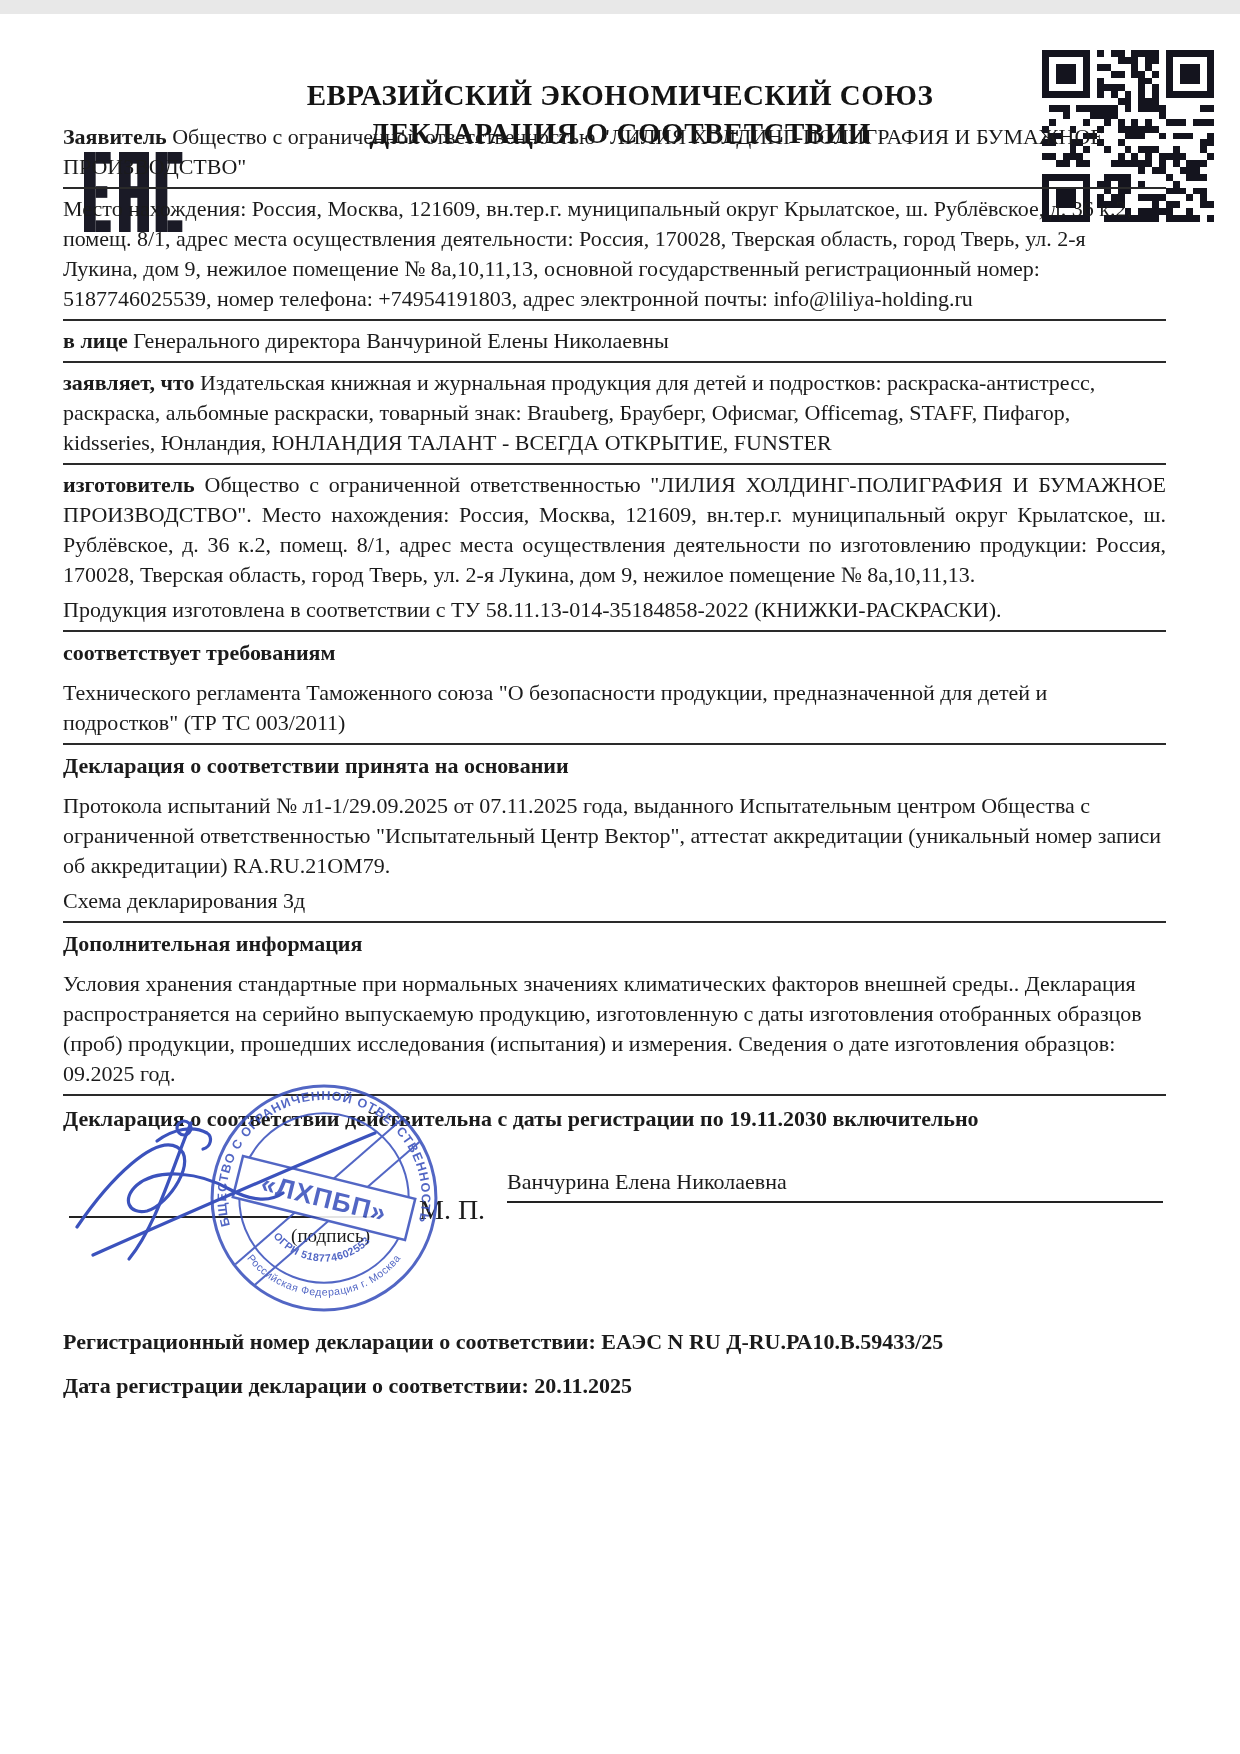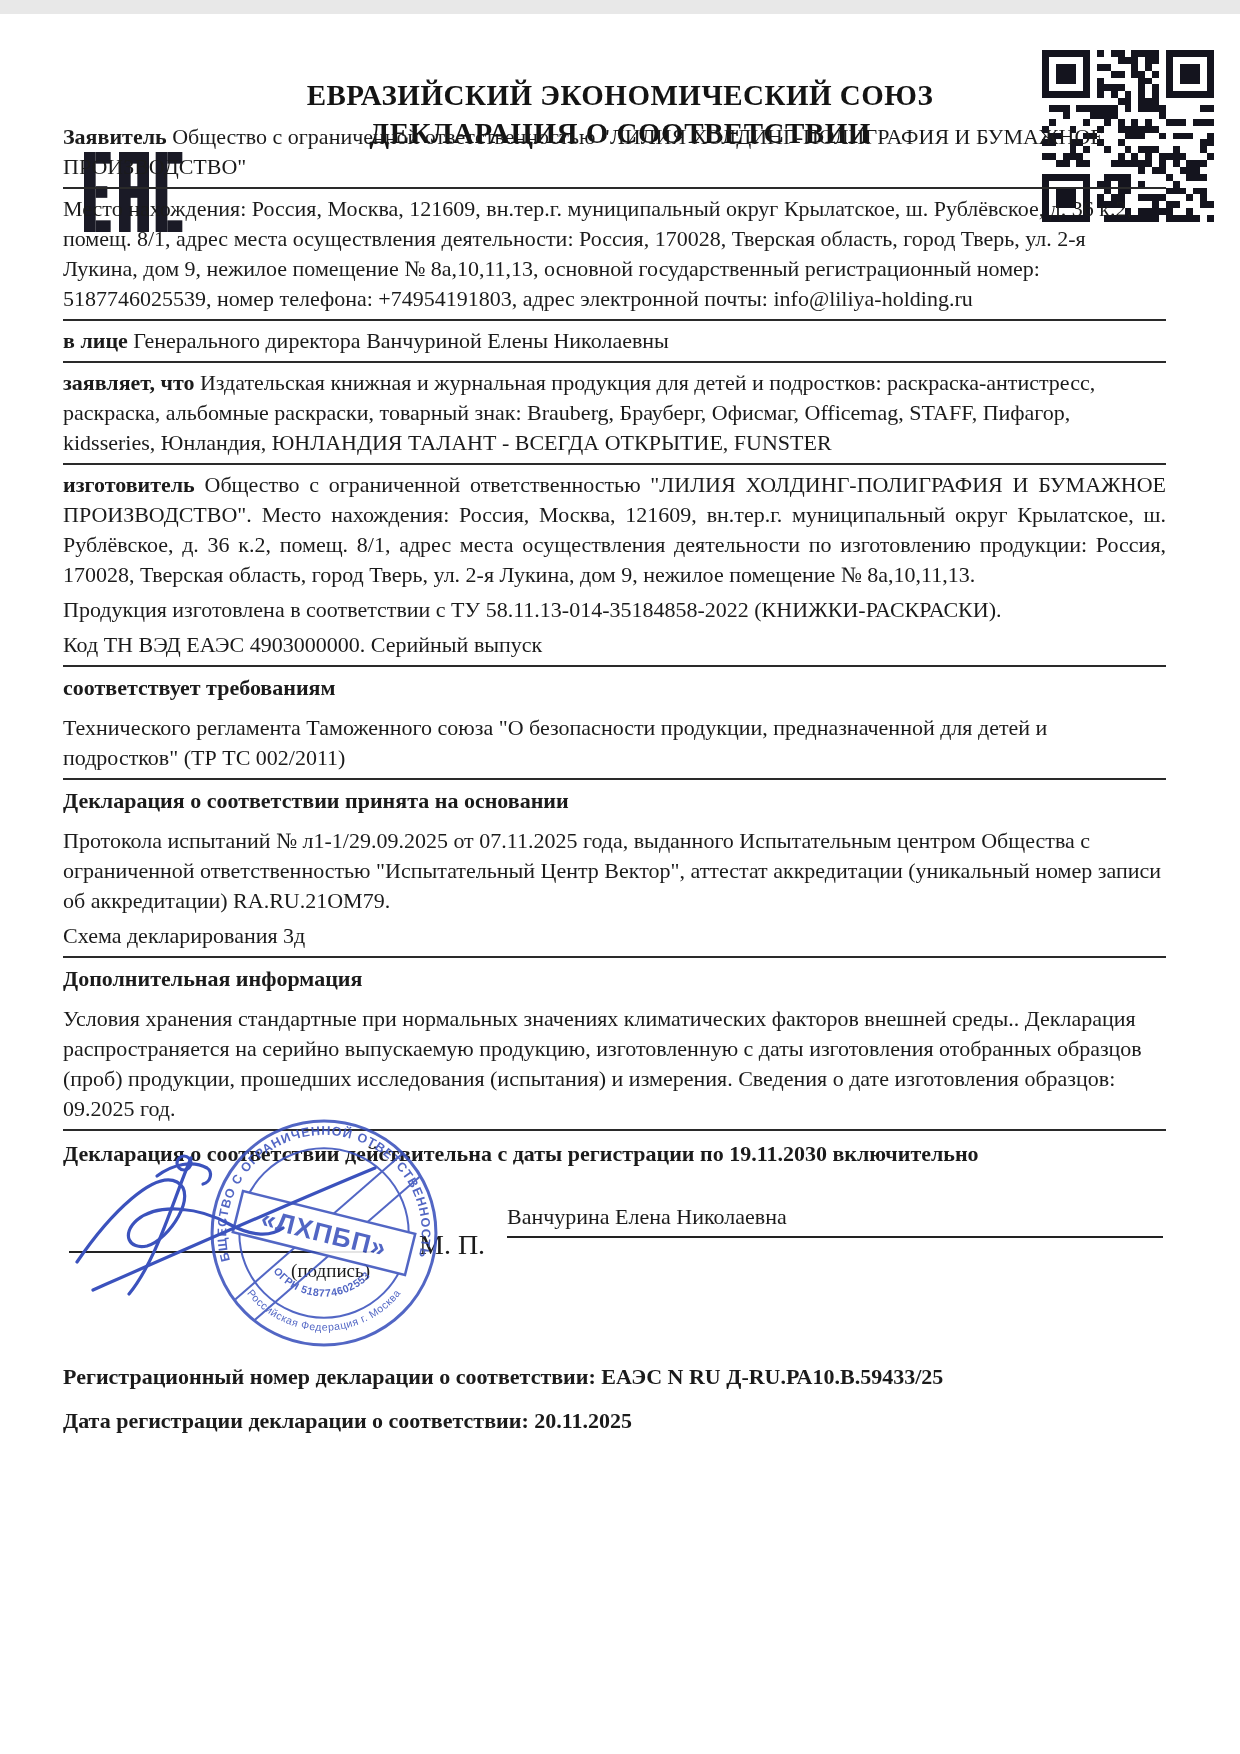"Код ТН ВЭД ЕАЭС 4903000000." p.para { html: <p>Код ТН ВЭД ЕАЭС 4903000000. Серийный выпуск</p> -> none }
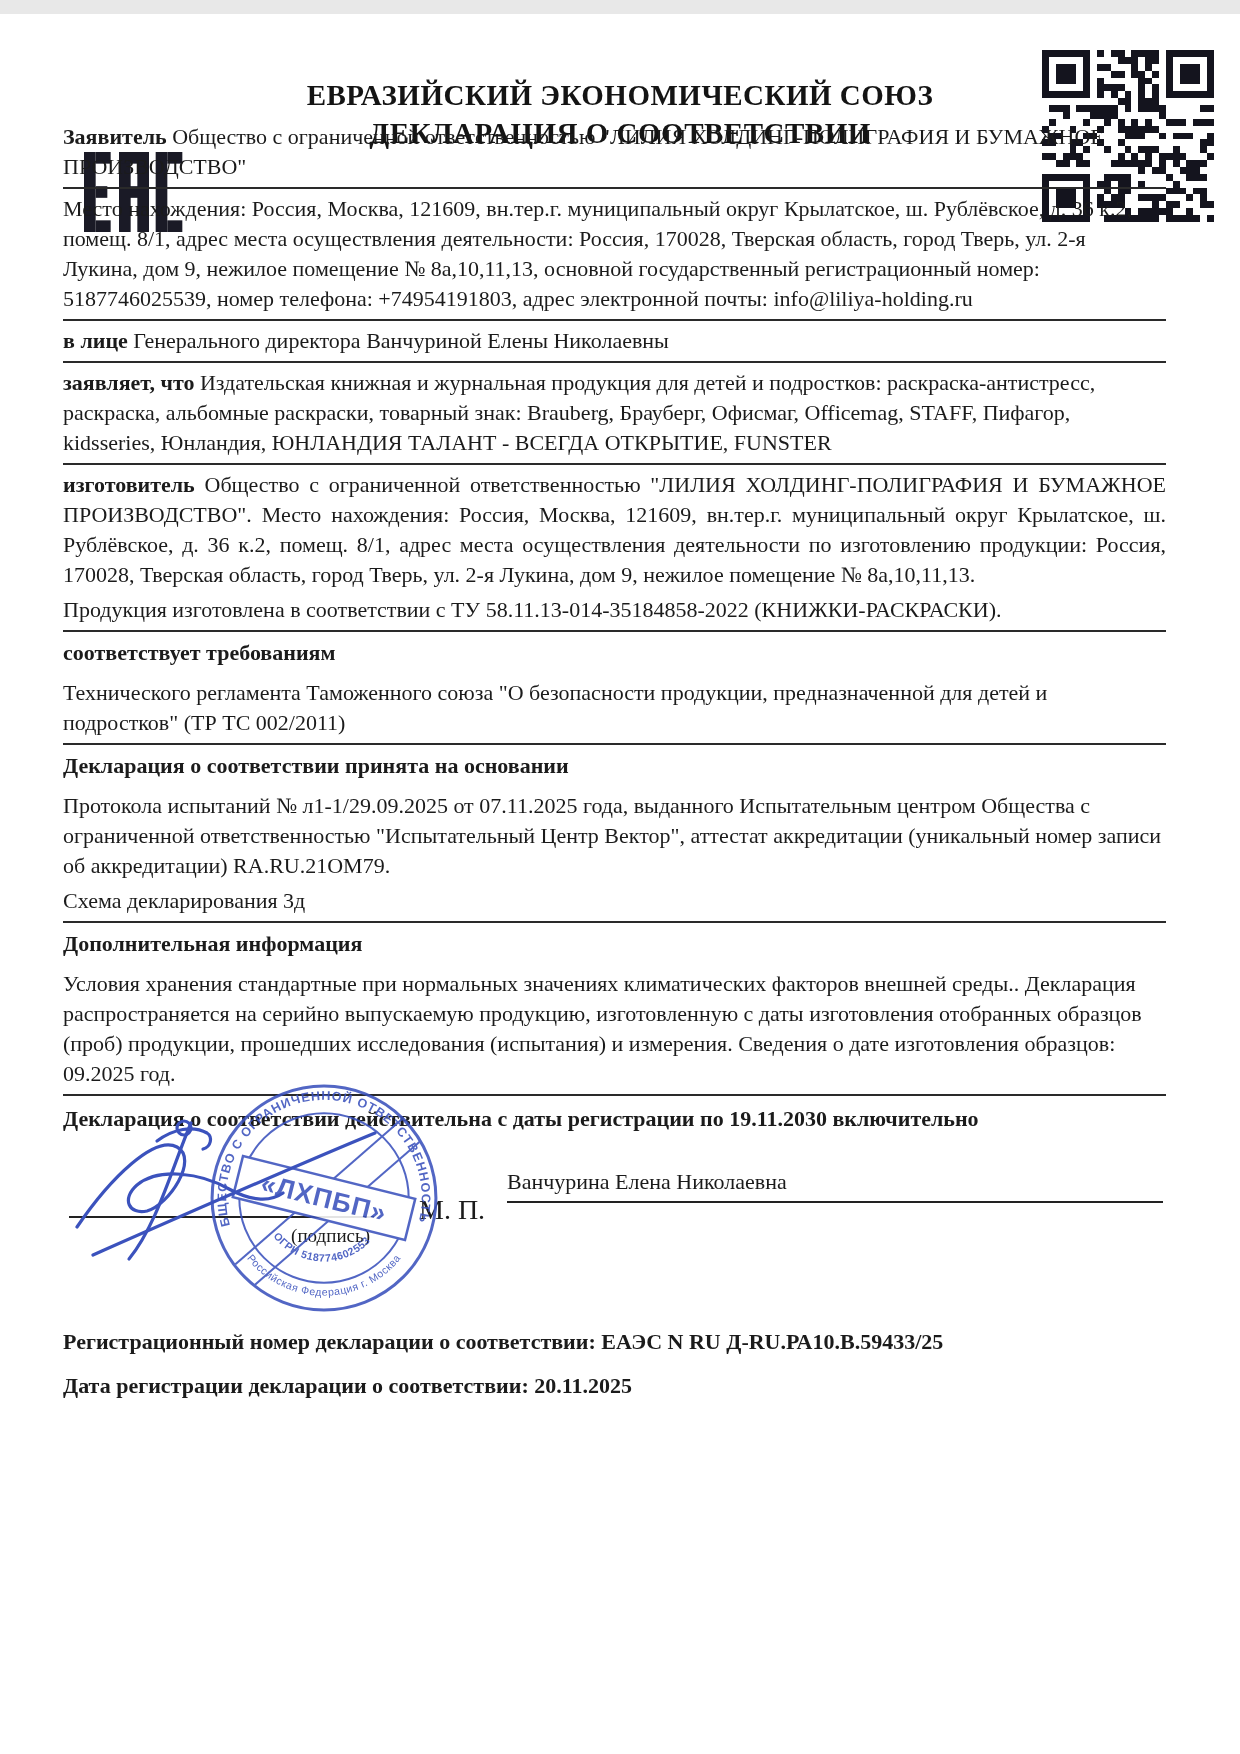"Технического регламента Таможенного" p.para { text: 002/2011 -> 003/2011 }
